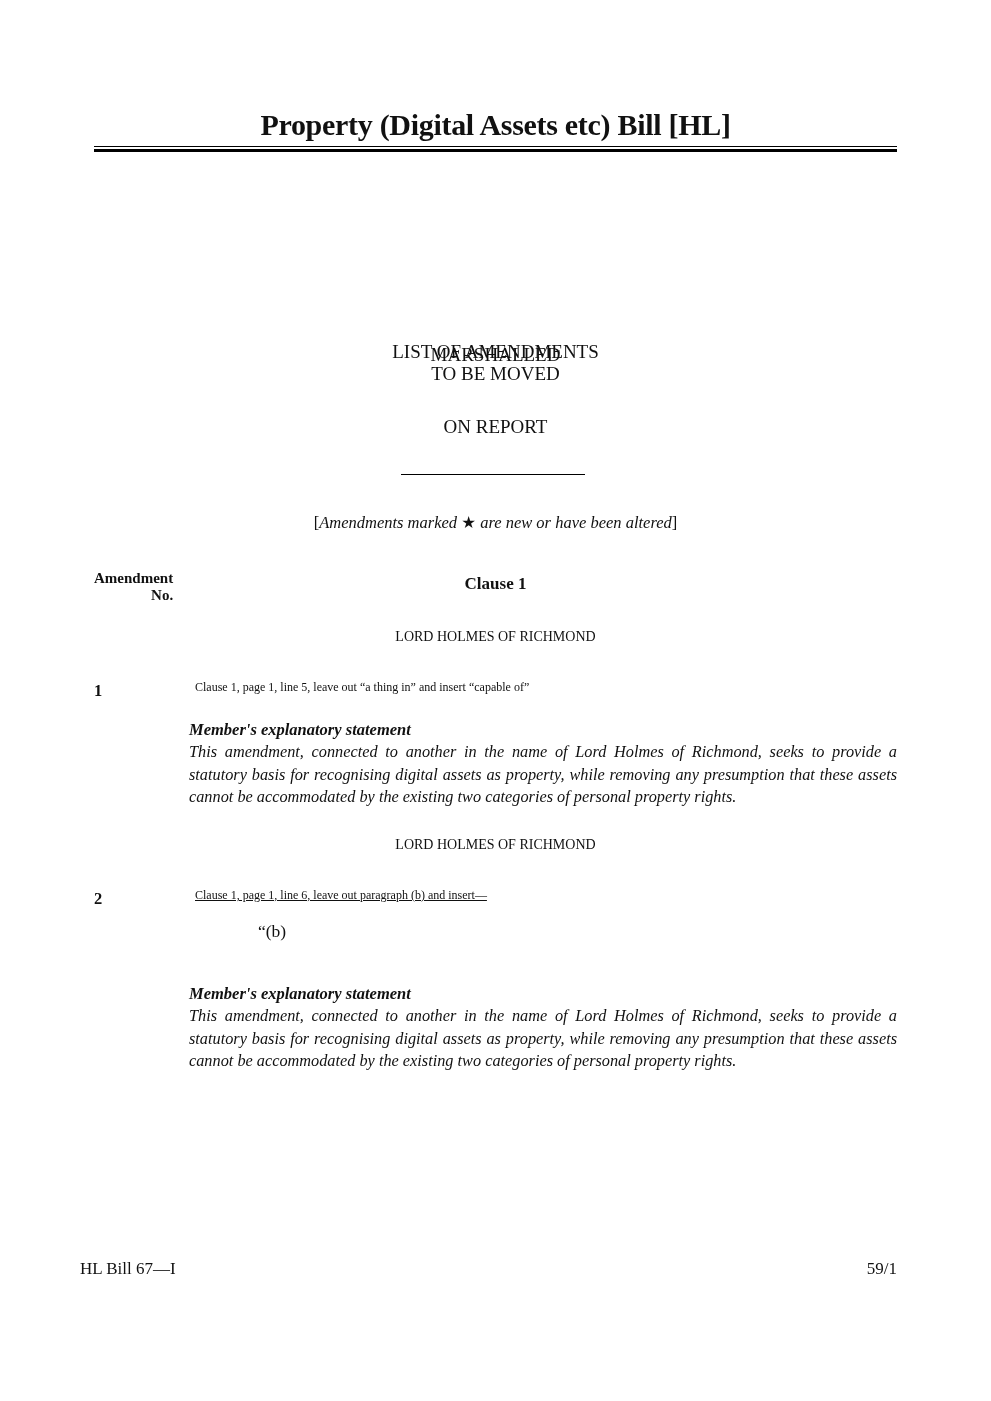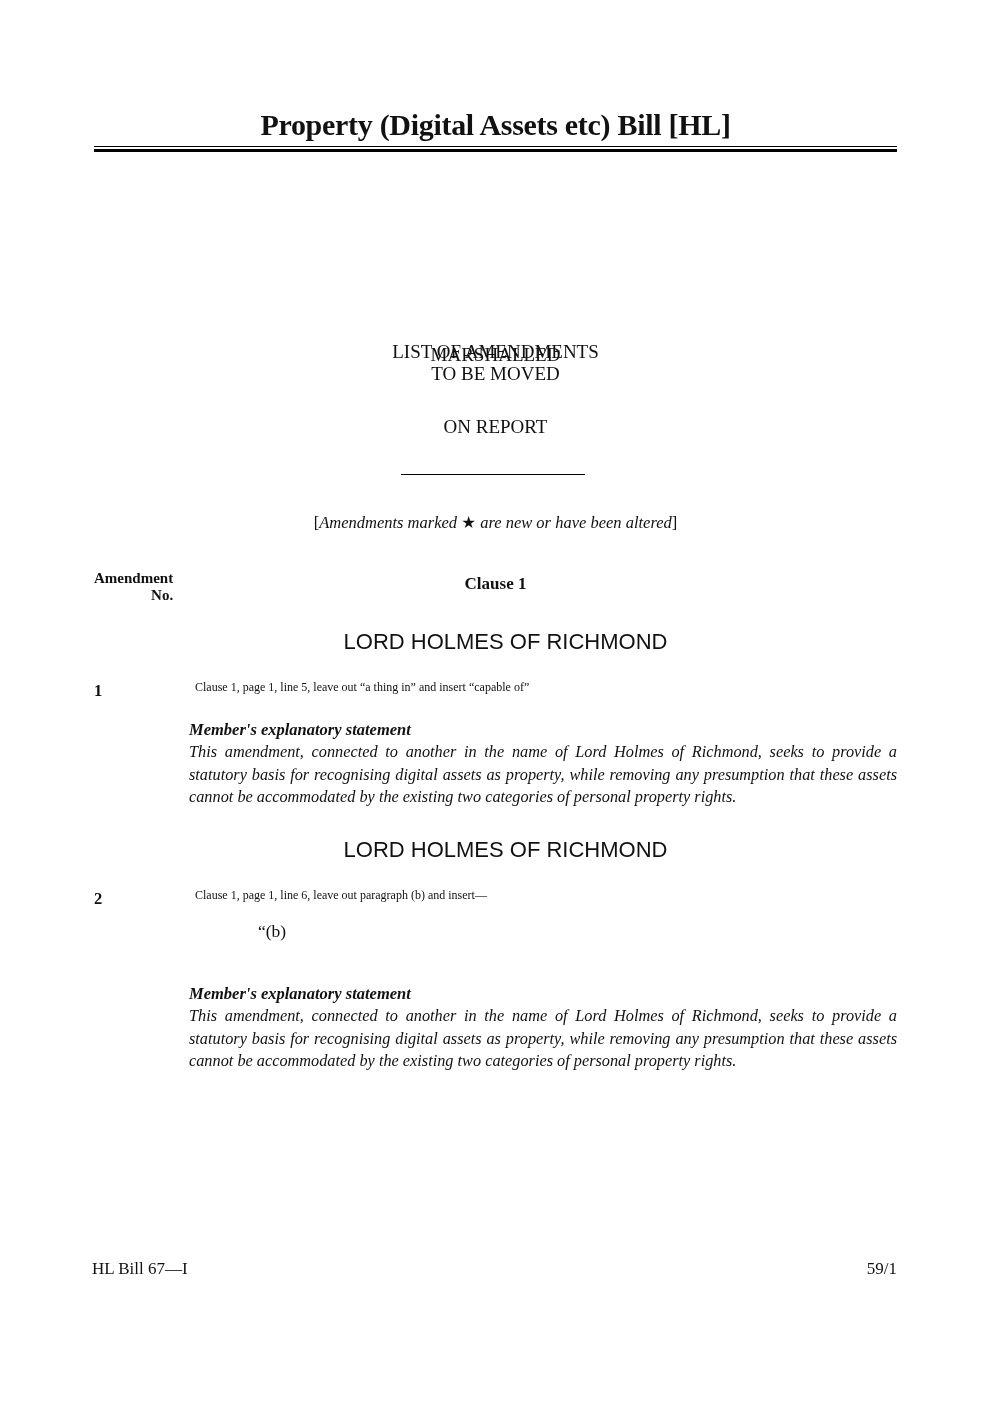"LORD HOLMES OF RICHMOND" .member { font-family: Liberation Sans, sans-serif -> Liberation Serif, serif; font-size: 22px -> 14px; left: 104px -> 94px }
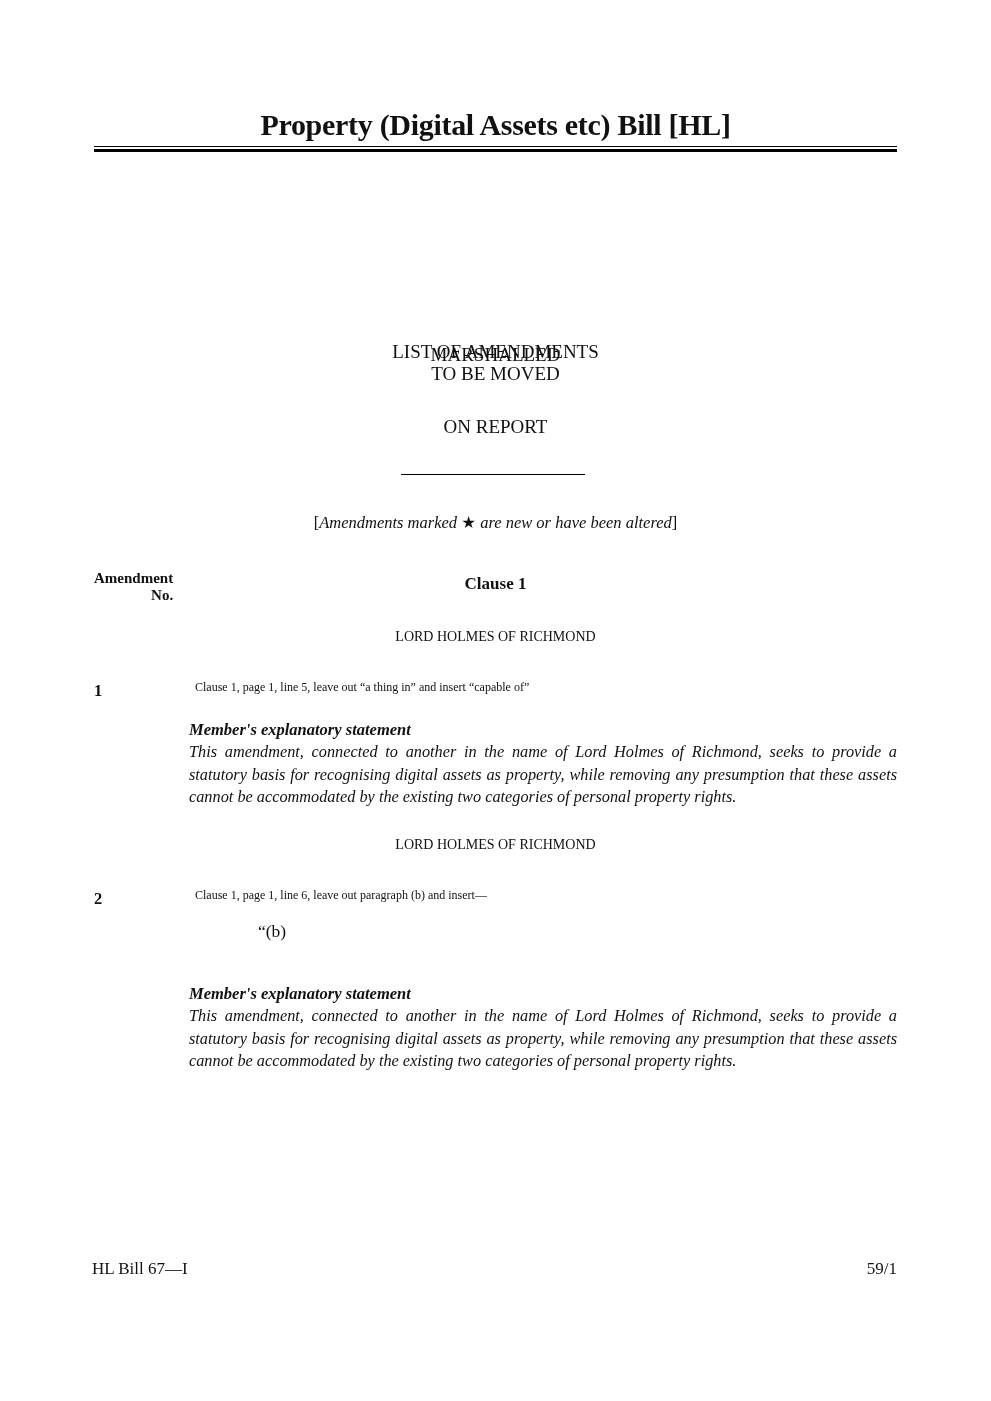"Clause 1, page 1, line 6," div.abs { text-decoration: none -> underline }
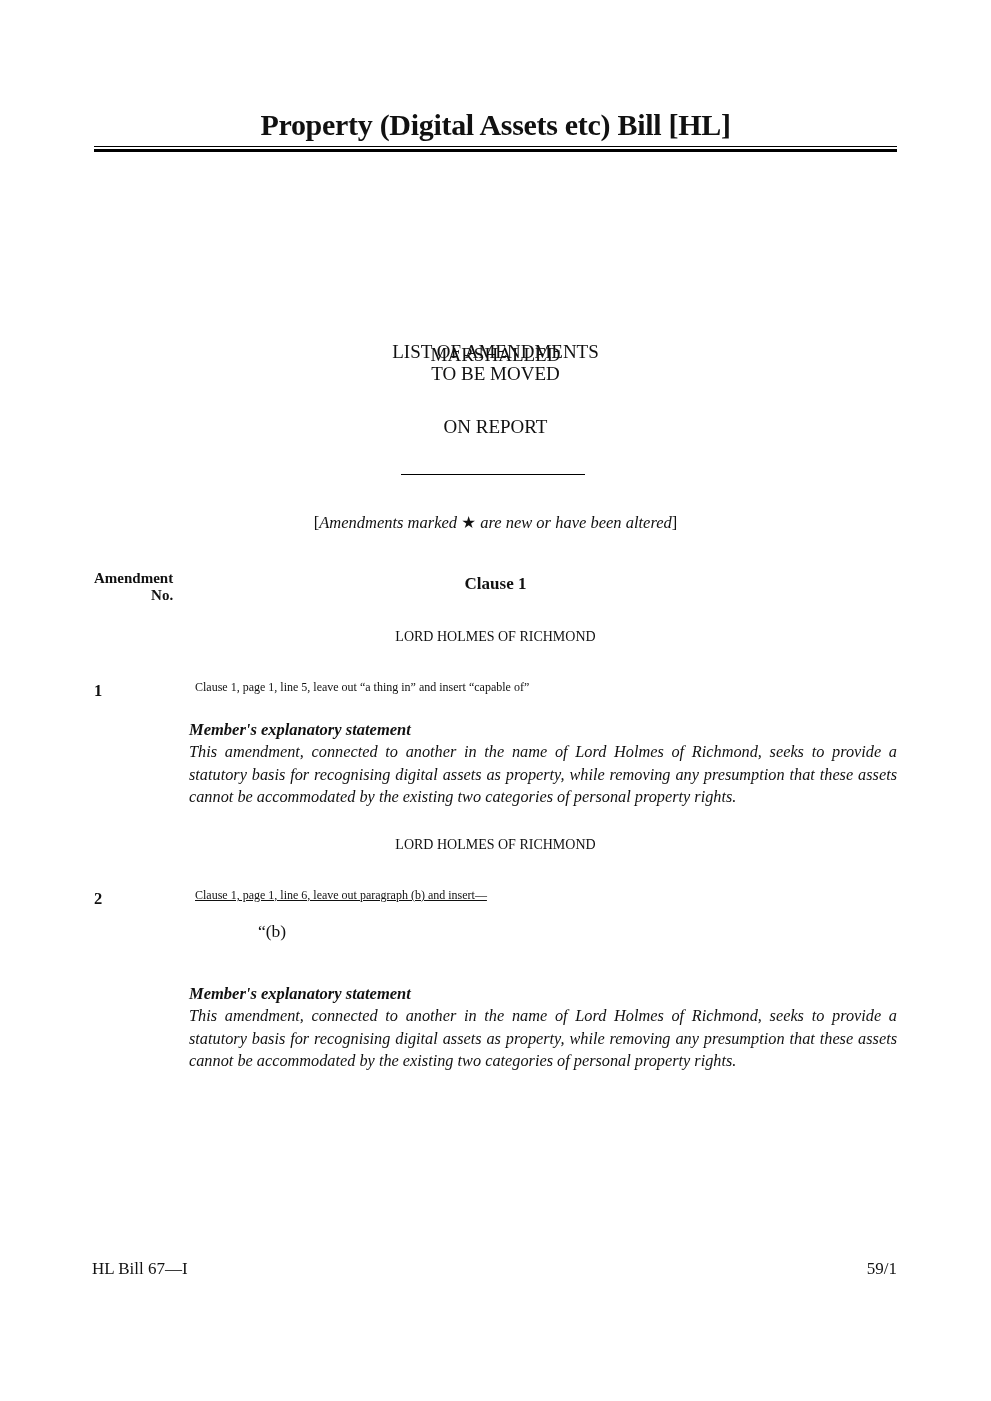"HL Bill 67—I" .footer-left { left: 92px -> 80px }
